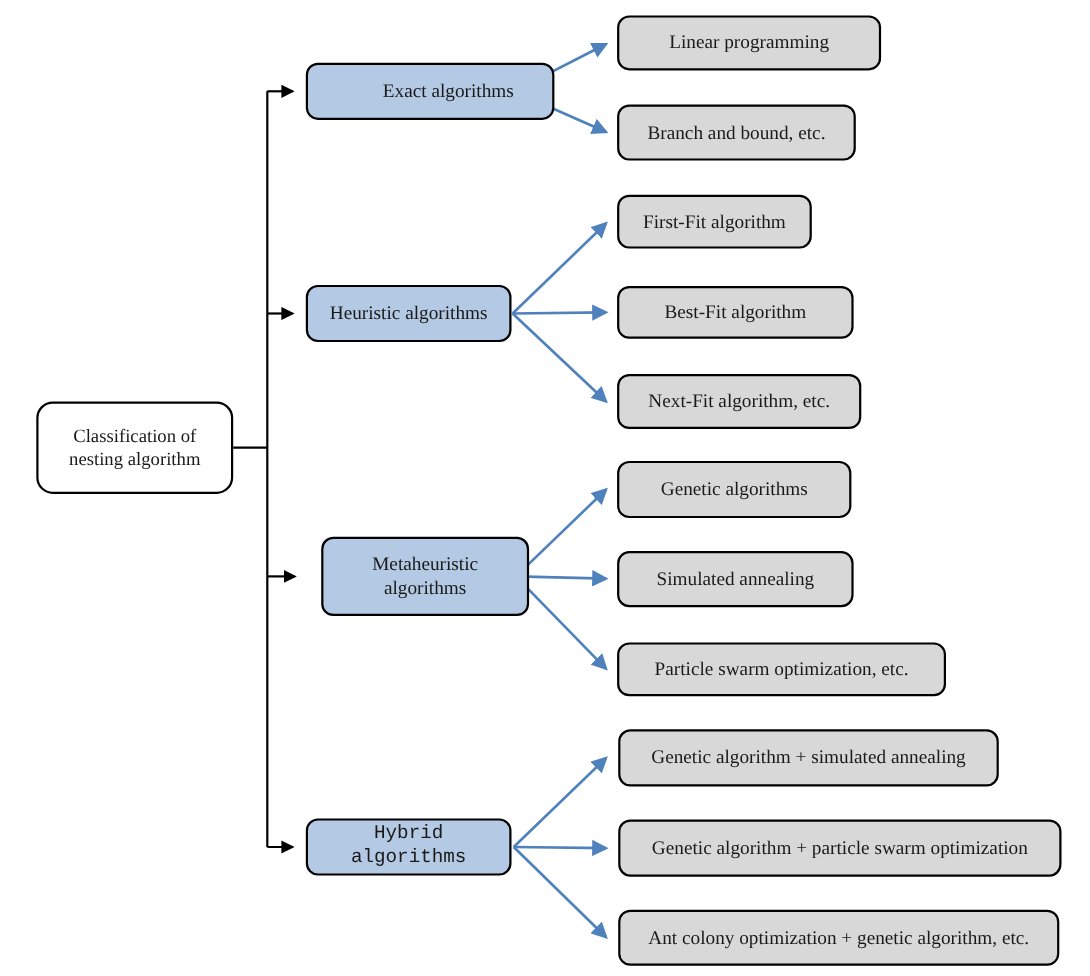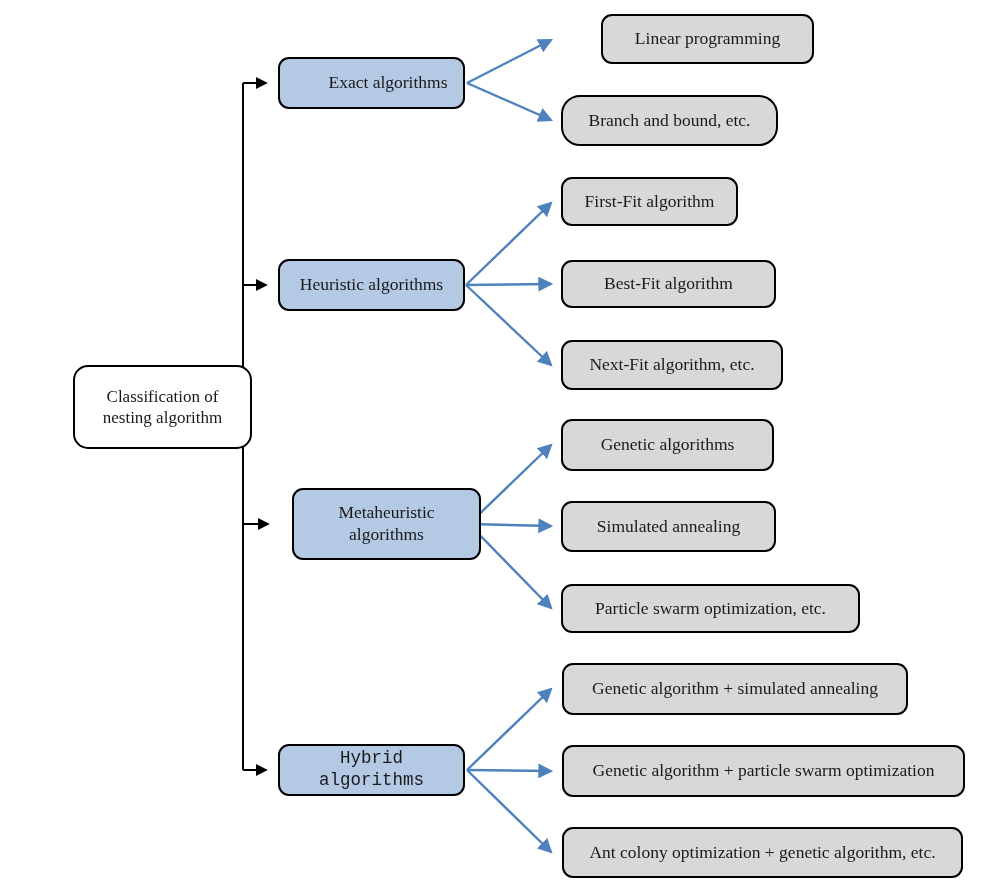"Linear programming" div.node { margin-left: 40px -> none; width: 213px -> 240px }
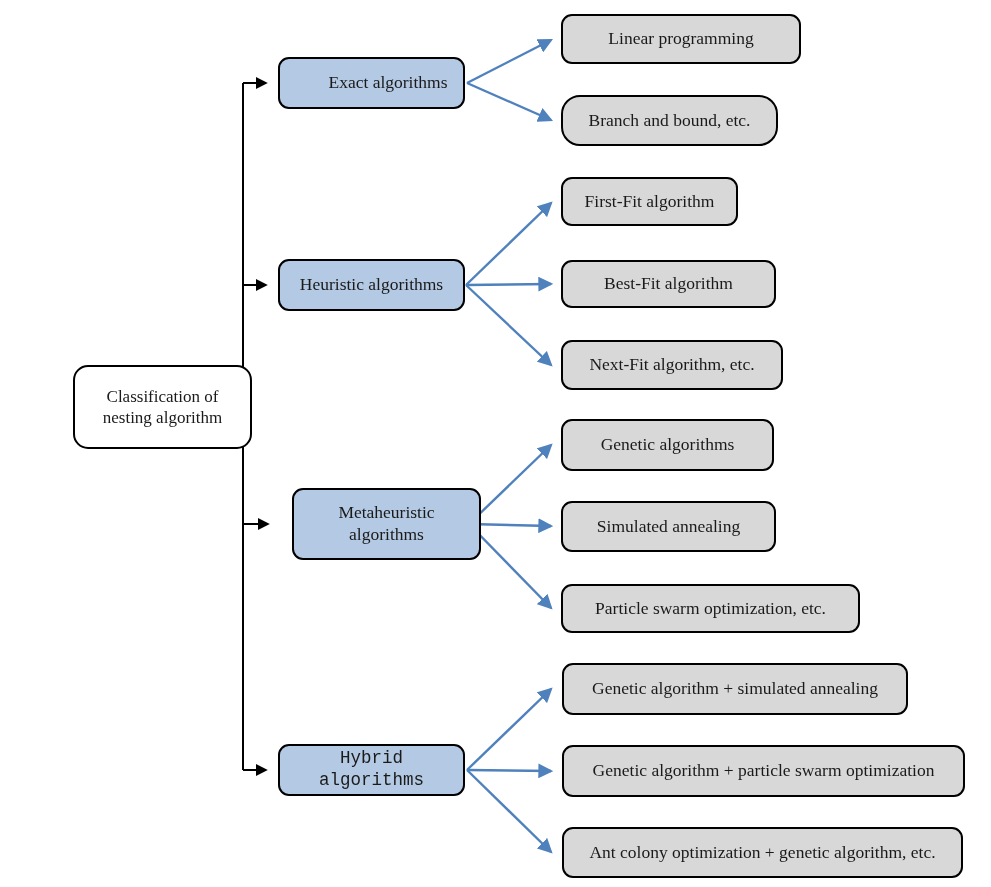"Exact algorithms" div.node { width: 187px -> 226px }
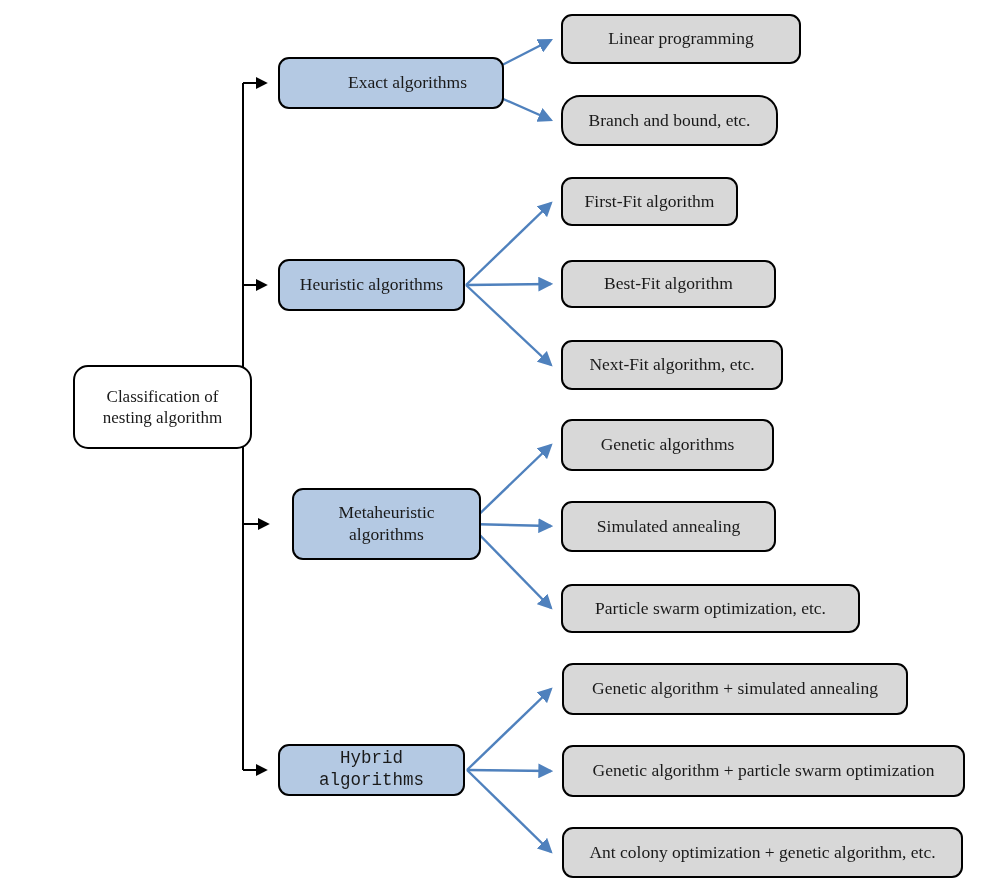"Branch and bound, etc." div.node { border-radius: 19px -> none }
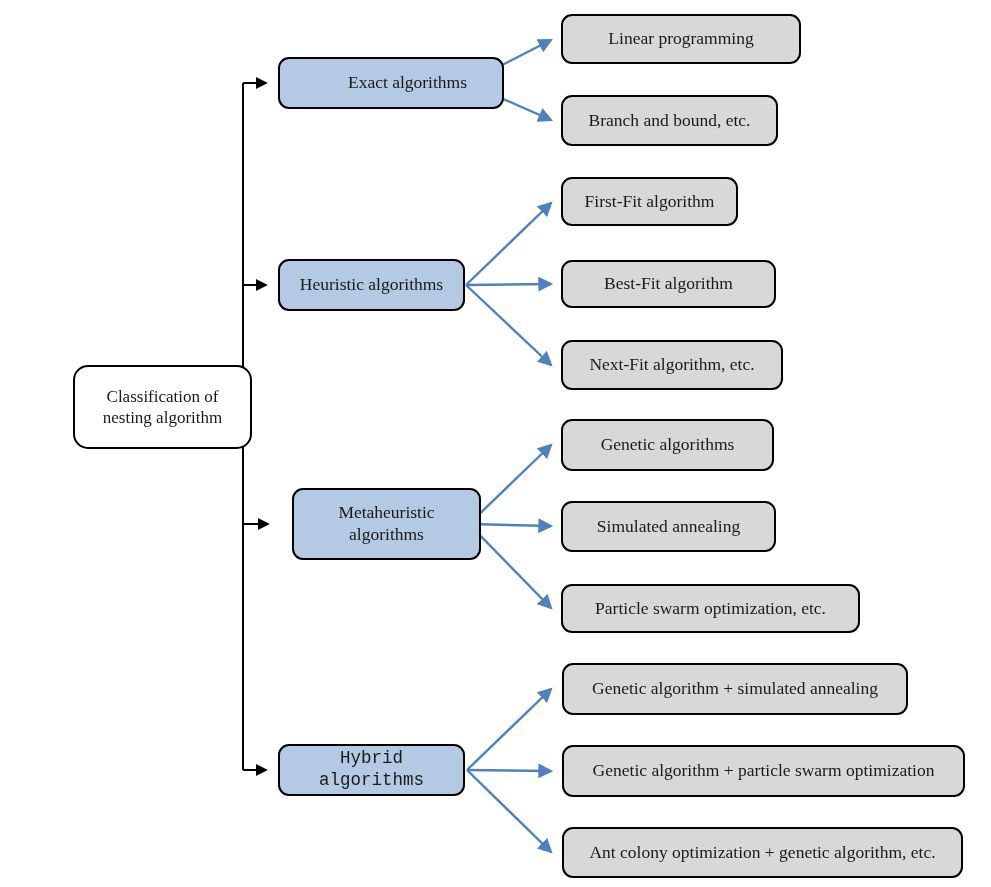"Classification of nesting algorithm" .root-box { margin-left: 40px -> none }
